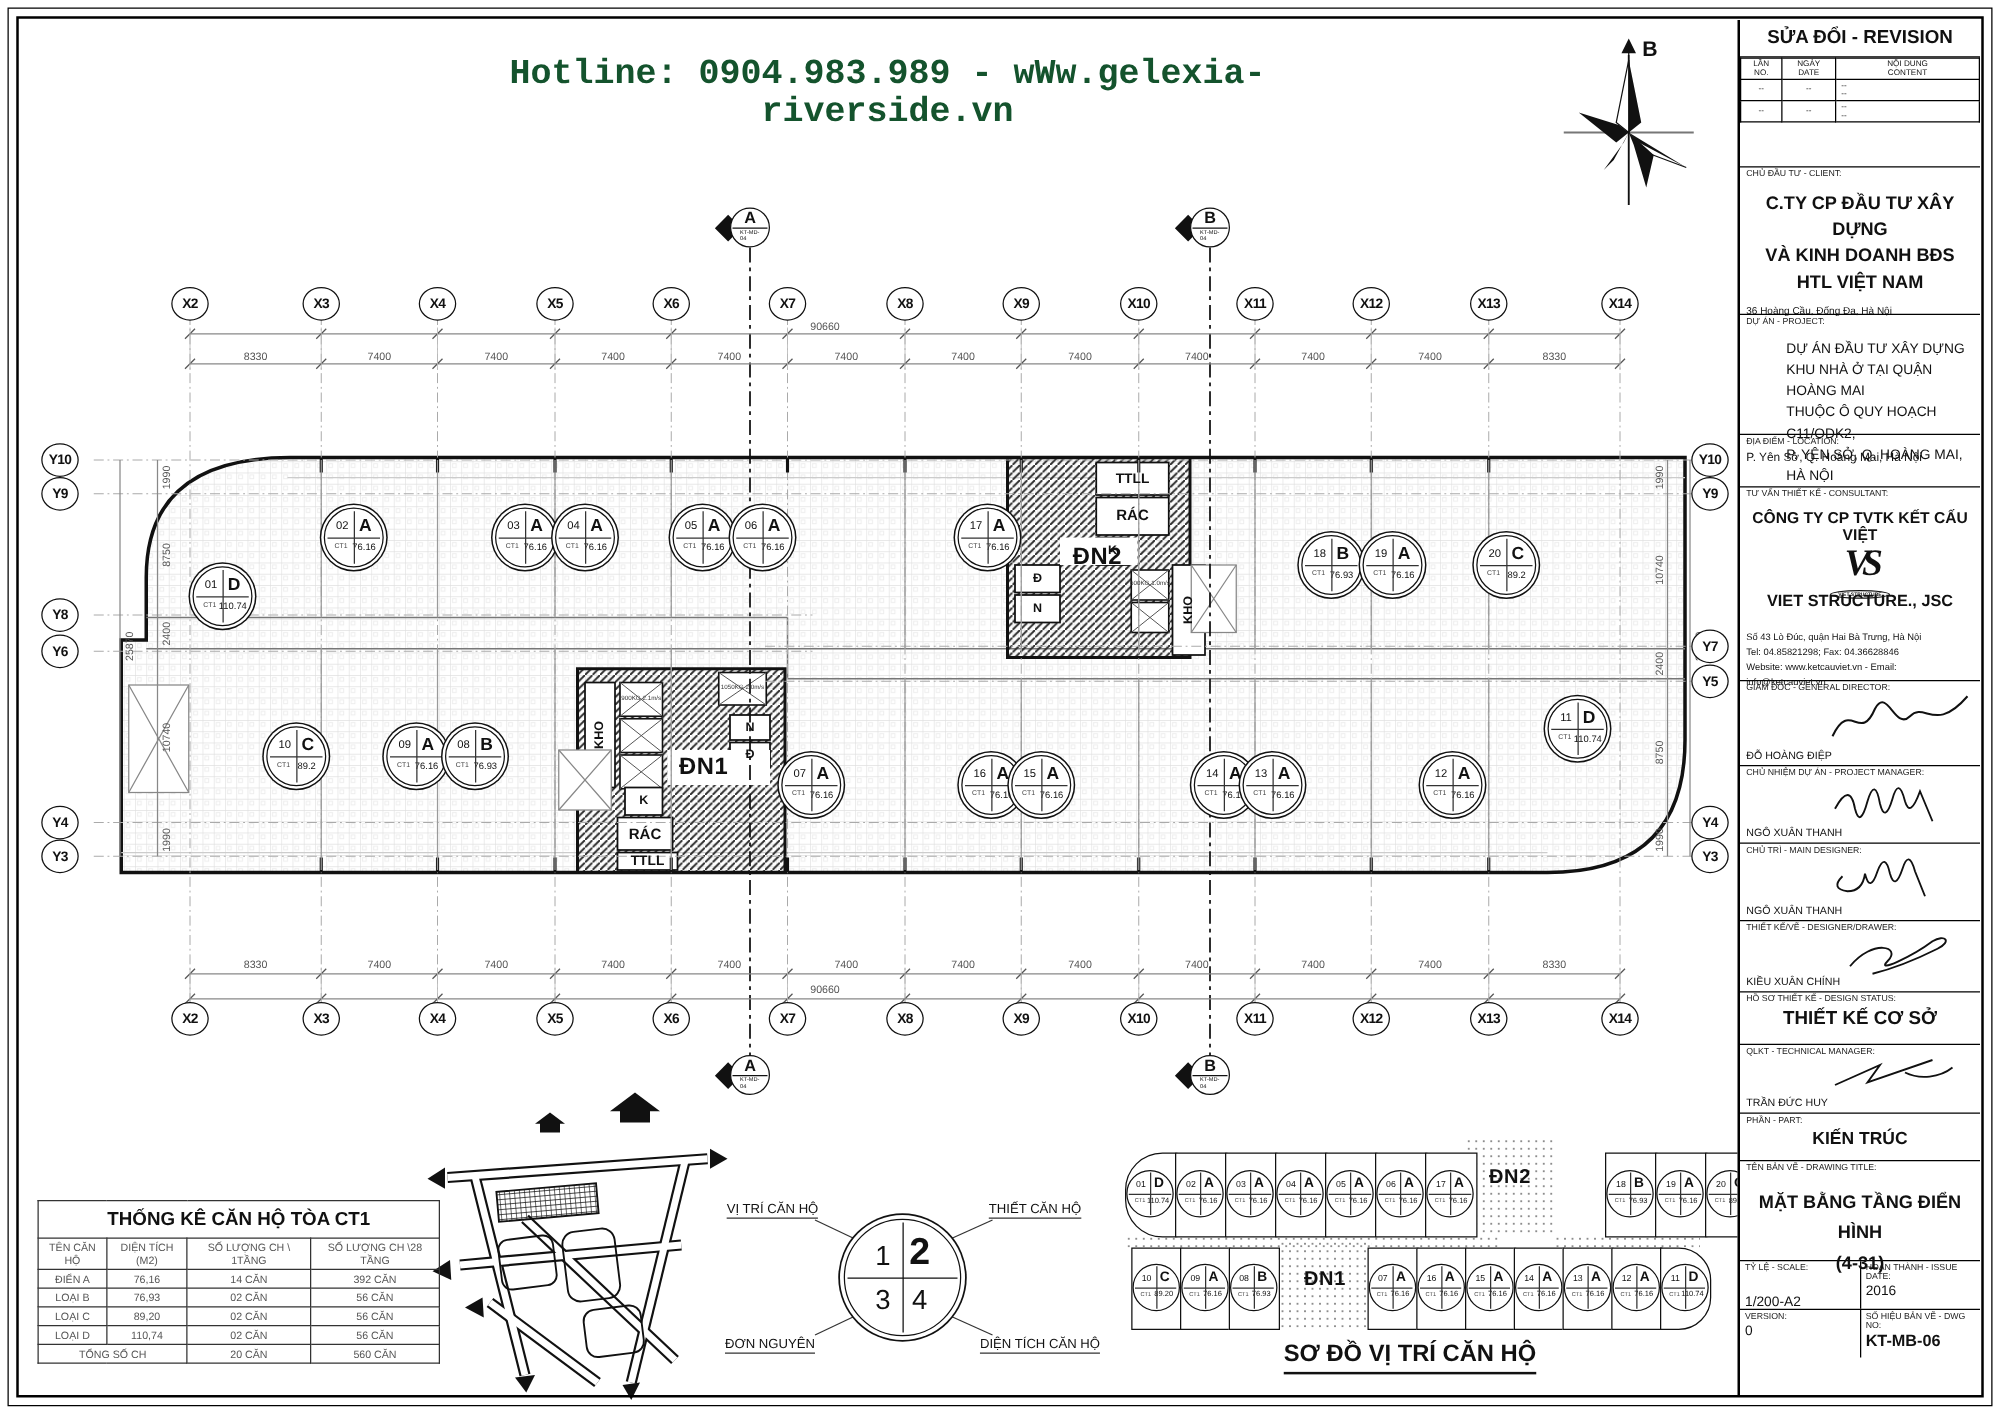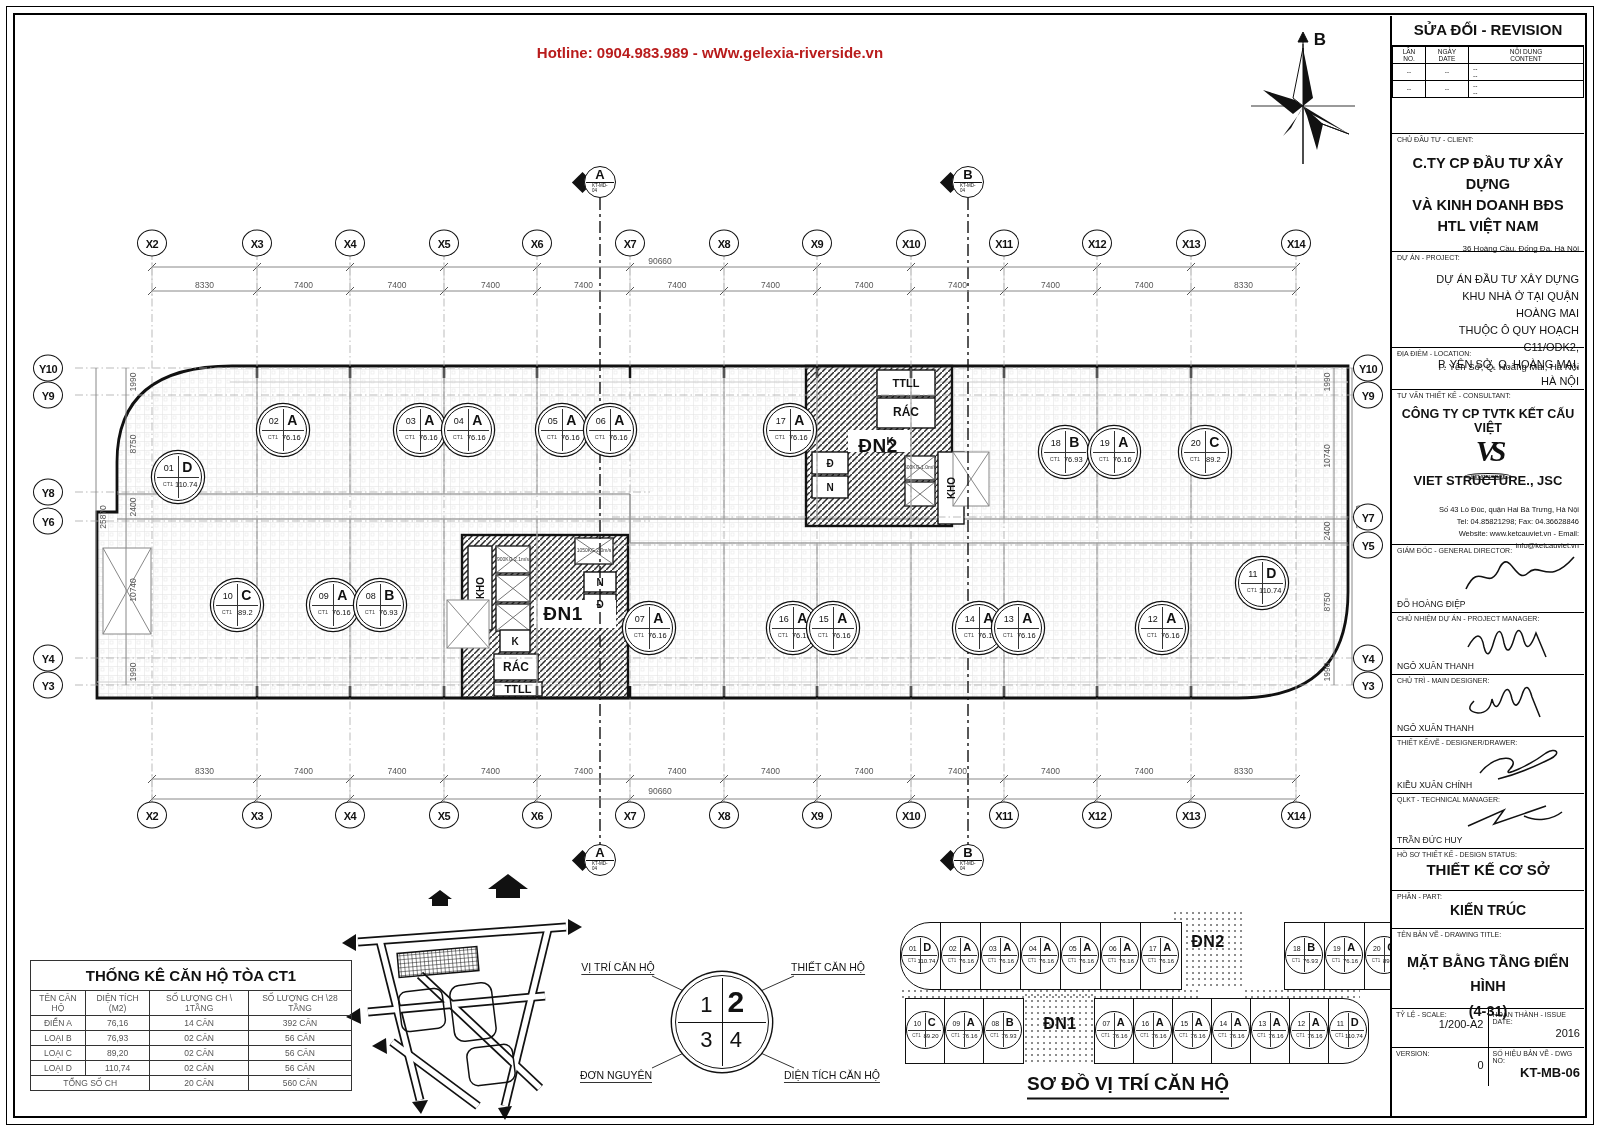"Hotline: 0904.983.989 -" .hotline { color: #b91c1c -> #14532d; font-family: Liberation Sans, sans-serif -> Liberation Mono, monospace; font-size: 15px -> 28px }
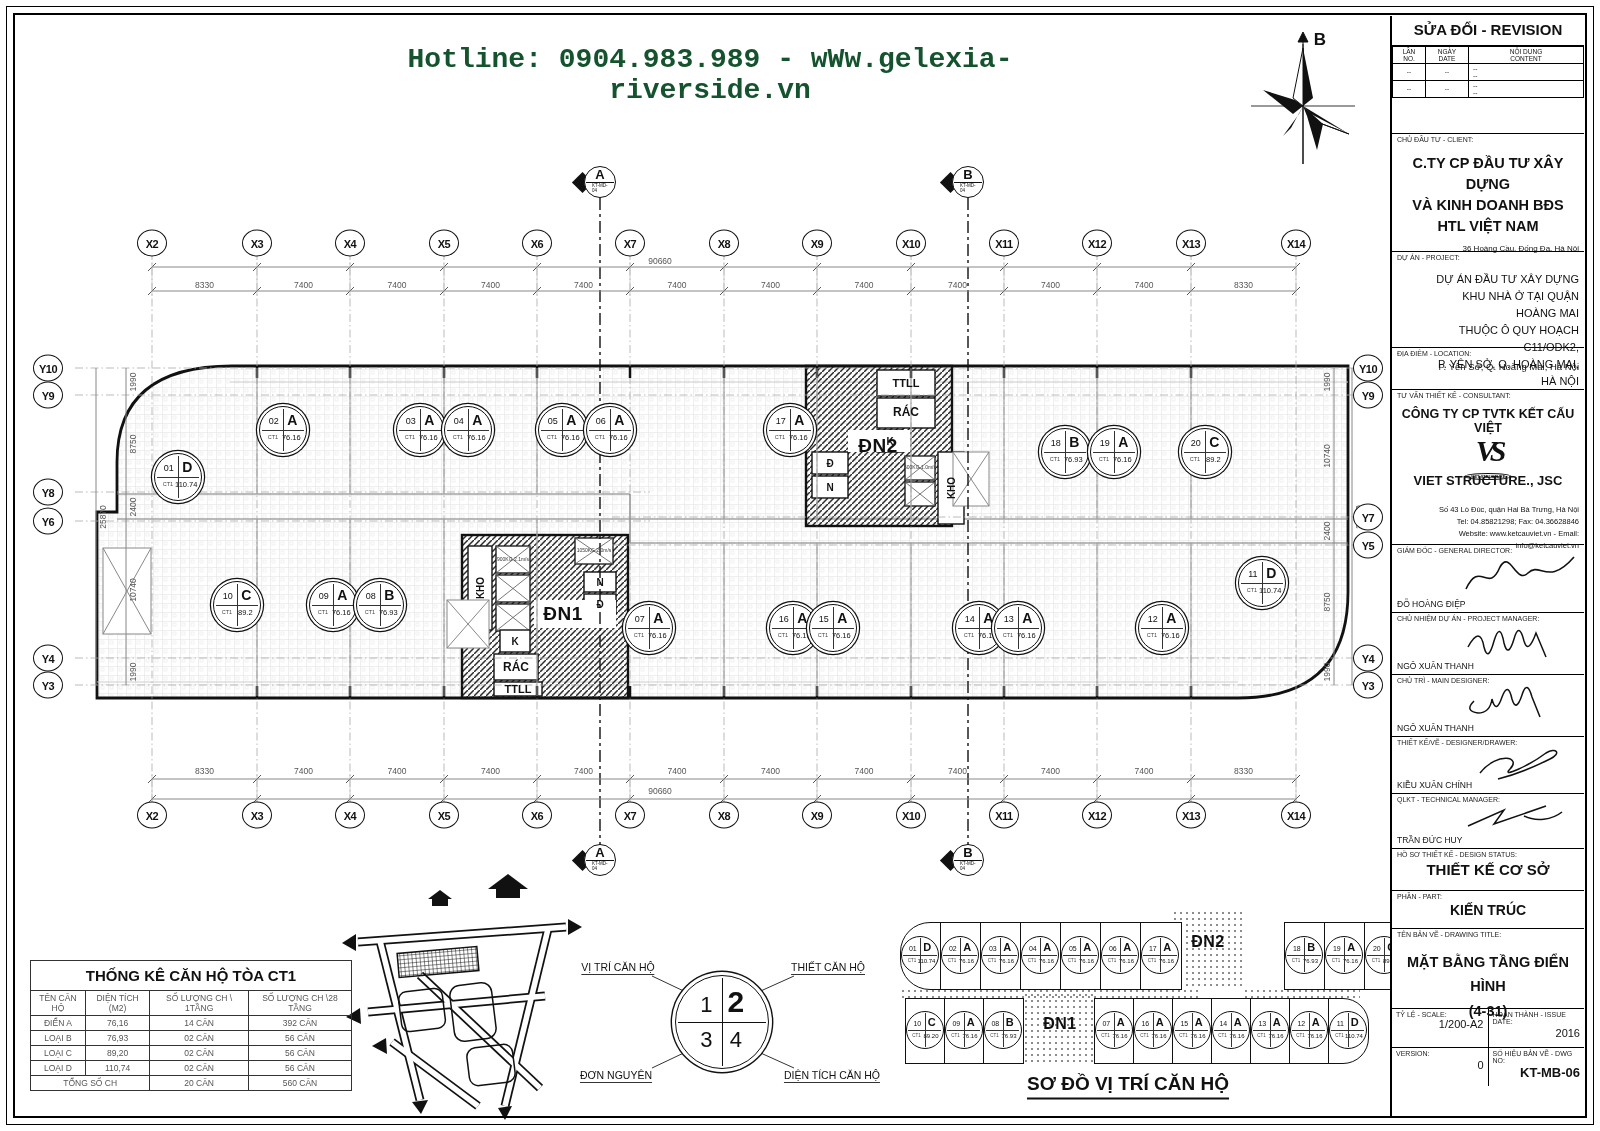"36 Hoàng Cầu, Đống Đa," .tb-center { text-align: right -> left }
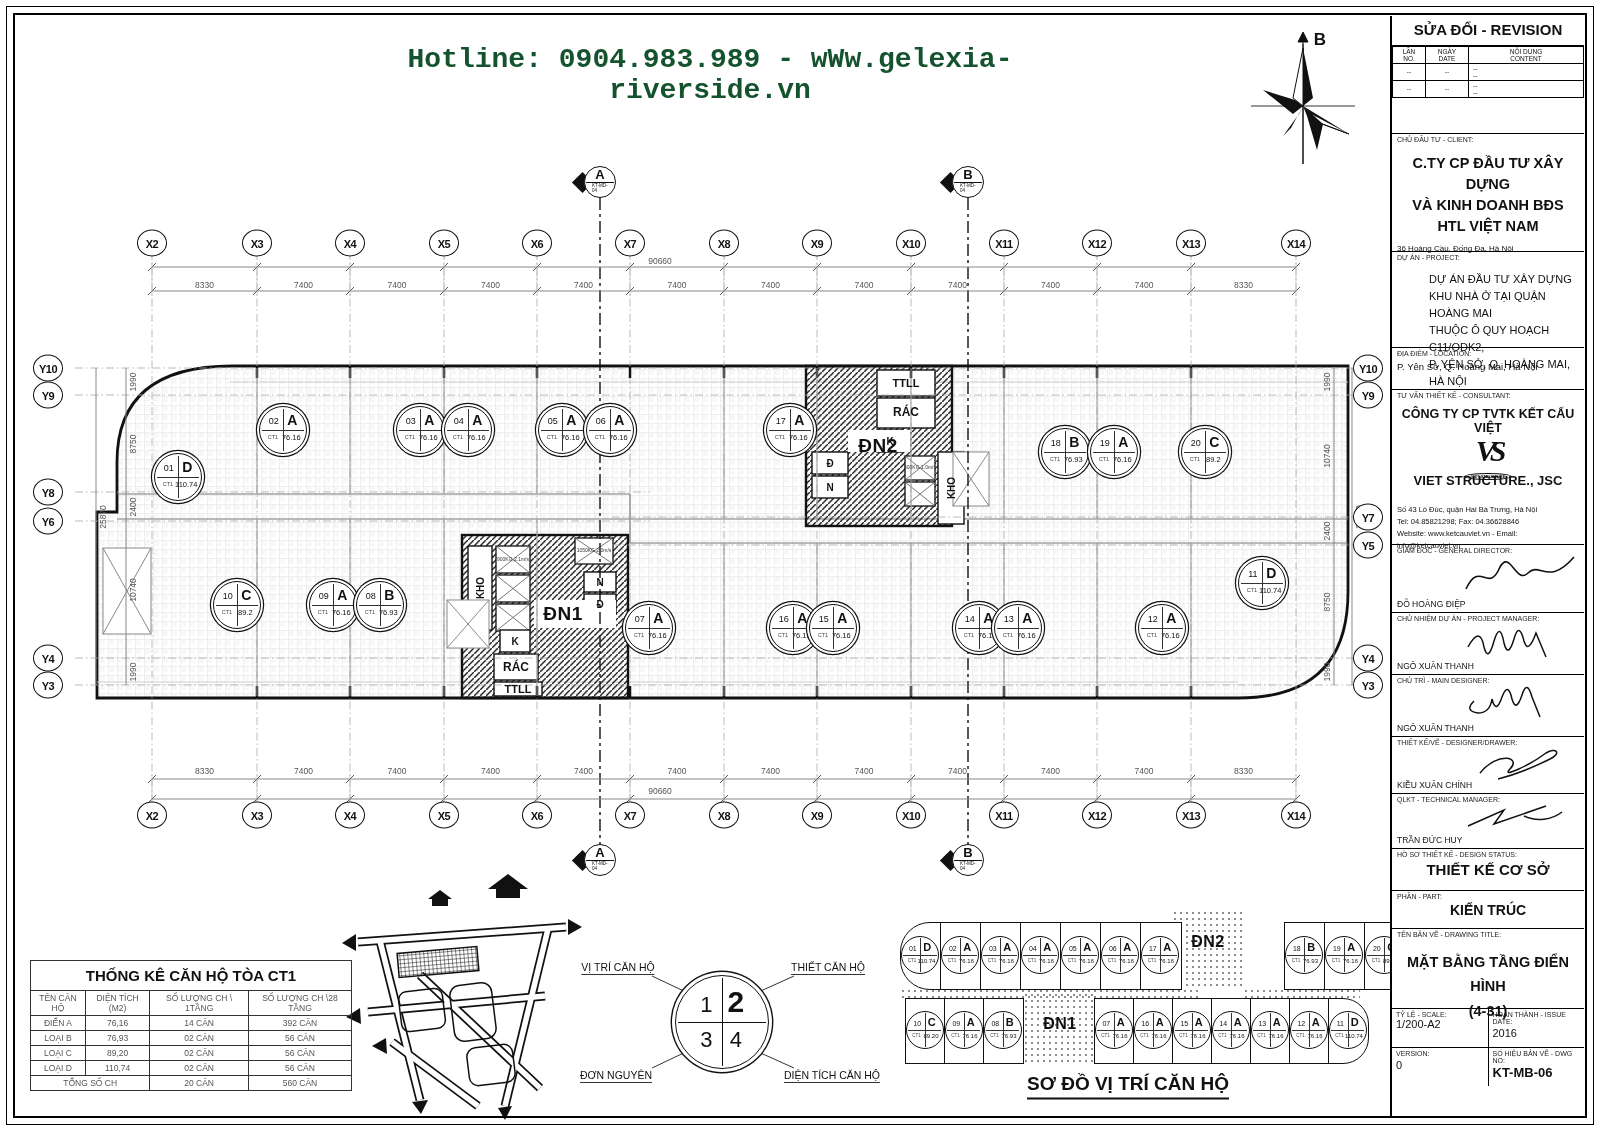"TRẦN ĐỨC HUY" div.tb-sec { order: before "THIẾT KẾ CƠ SỞ" -> after "THIẾT KẾ CƠ SỞ" }
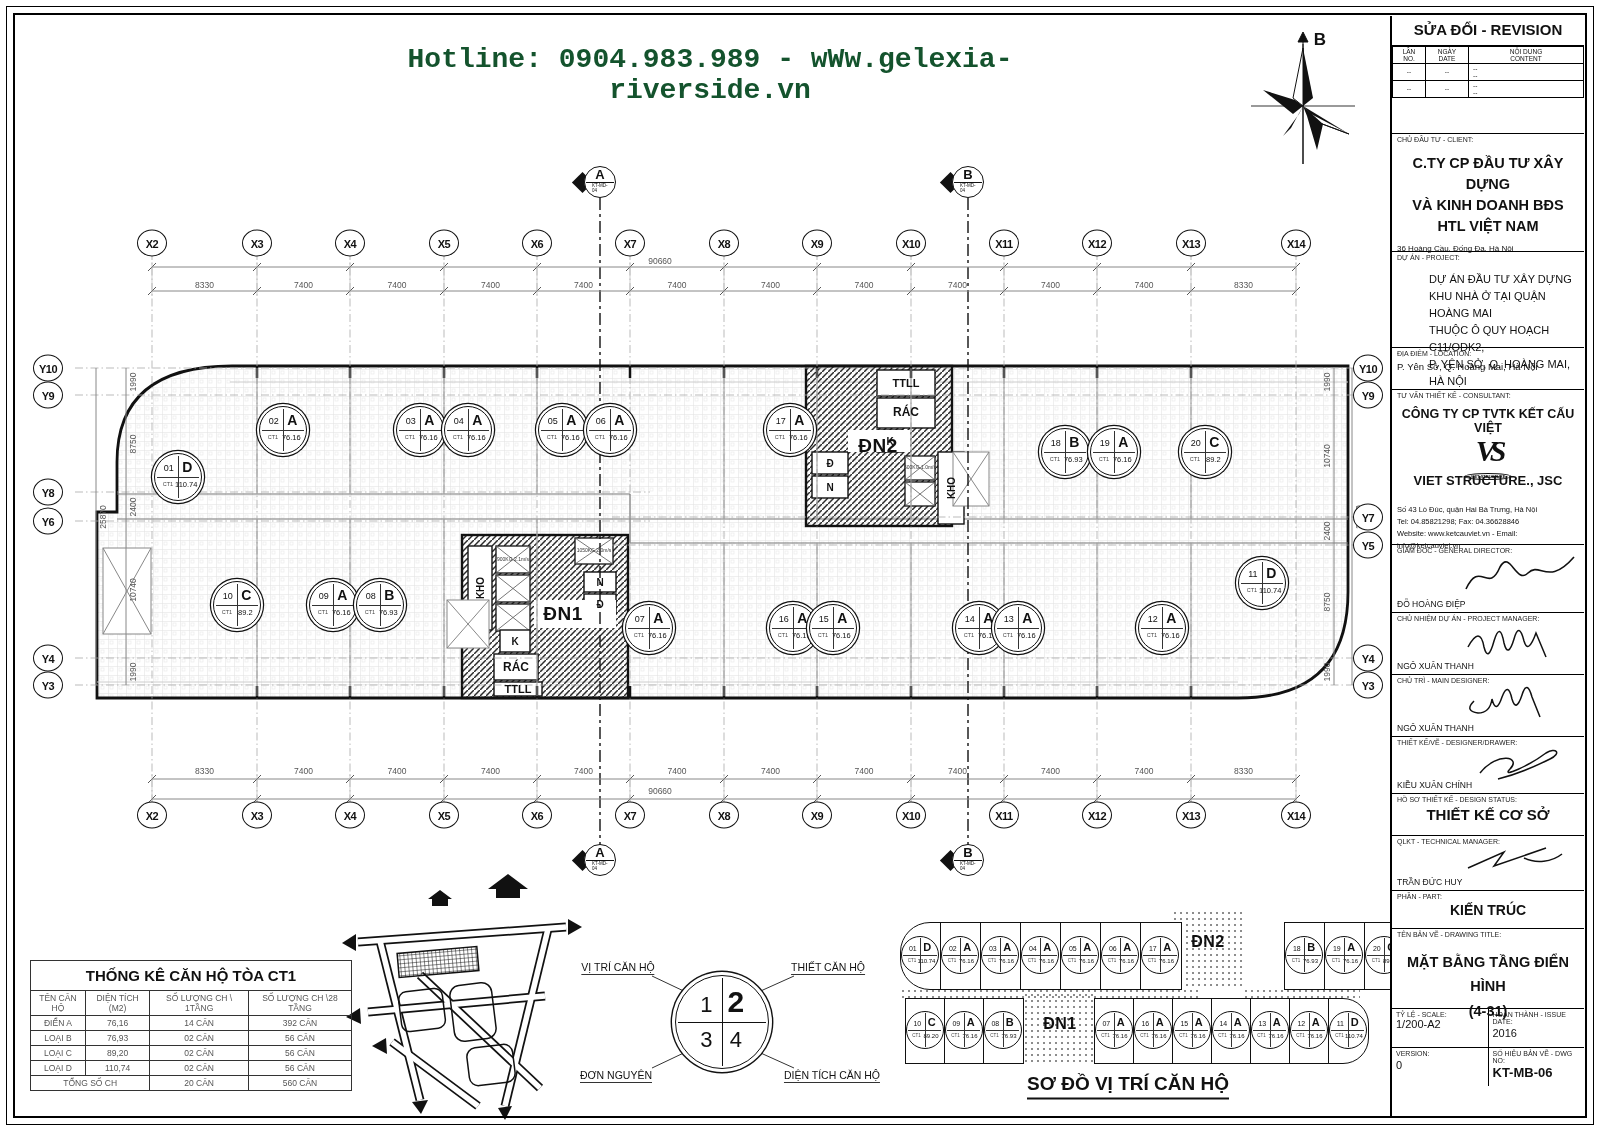"1/200-A2" div.tb-center { margin-top: 0 -> 18px }
